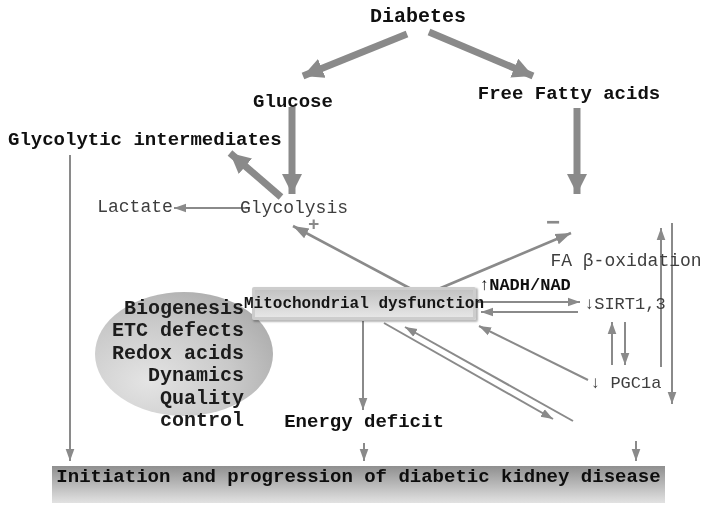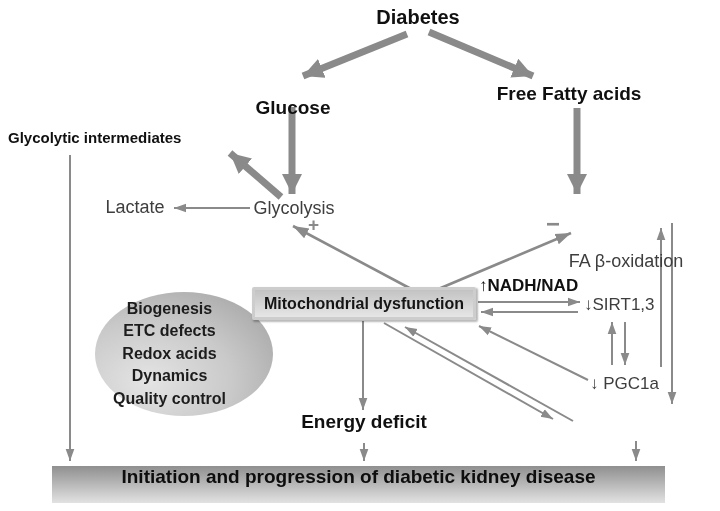"Diabetes" #stage { font-family: Liberation Sans, sans-serif -> Liberation Mono, monospace }
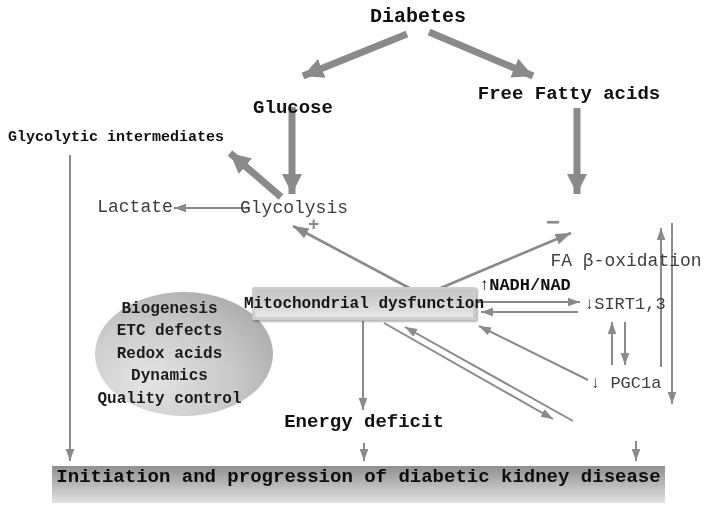"Glucose" div.label { top: 98px -> 92px }
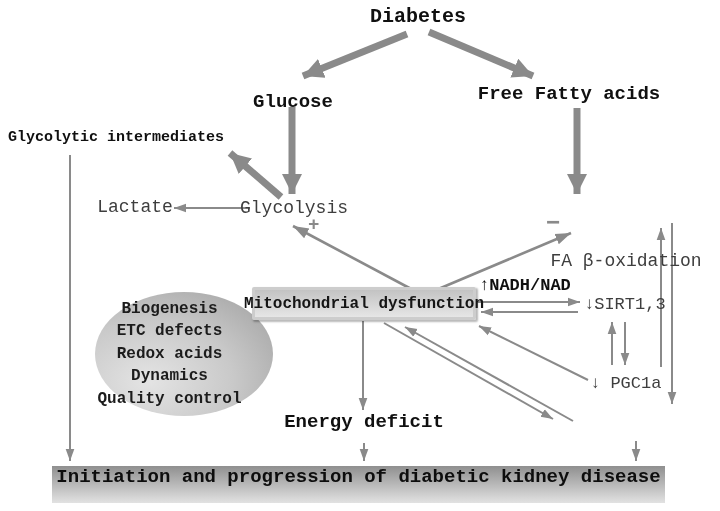"Glycolytic intermediates" div.label { font-size: 15px -> 19px }
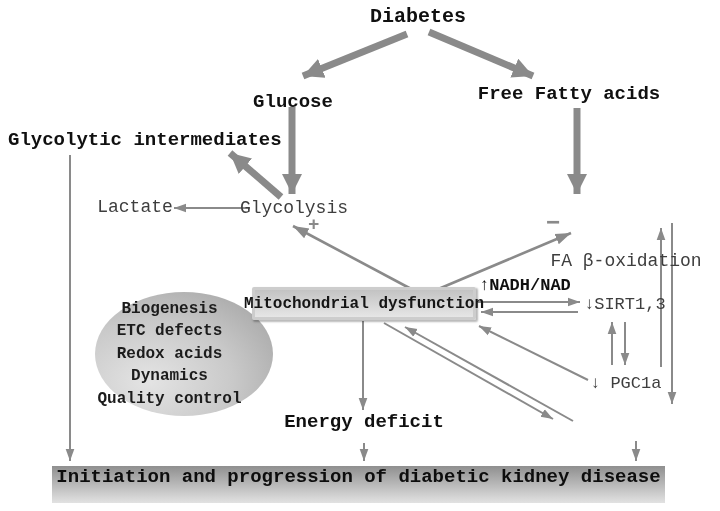"Biogenesis" #node-ellipse { font-size: 16px -> 20px; text-align: center -> right }
